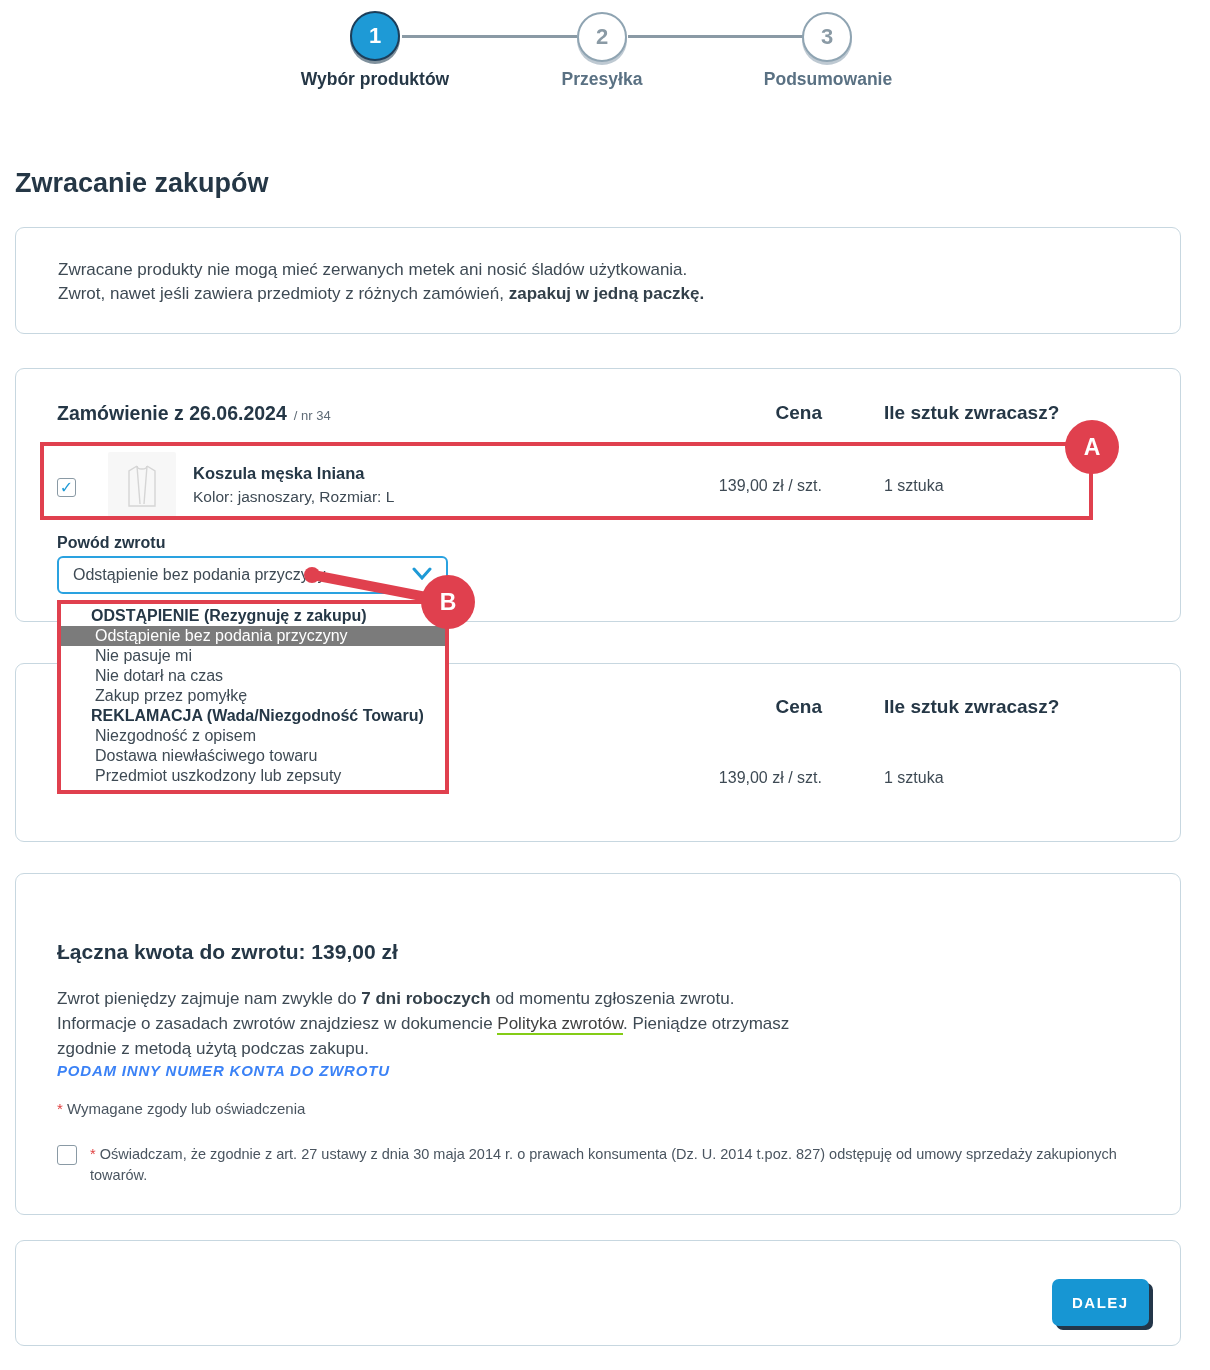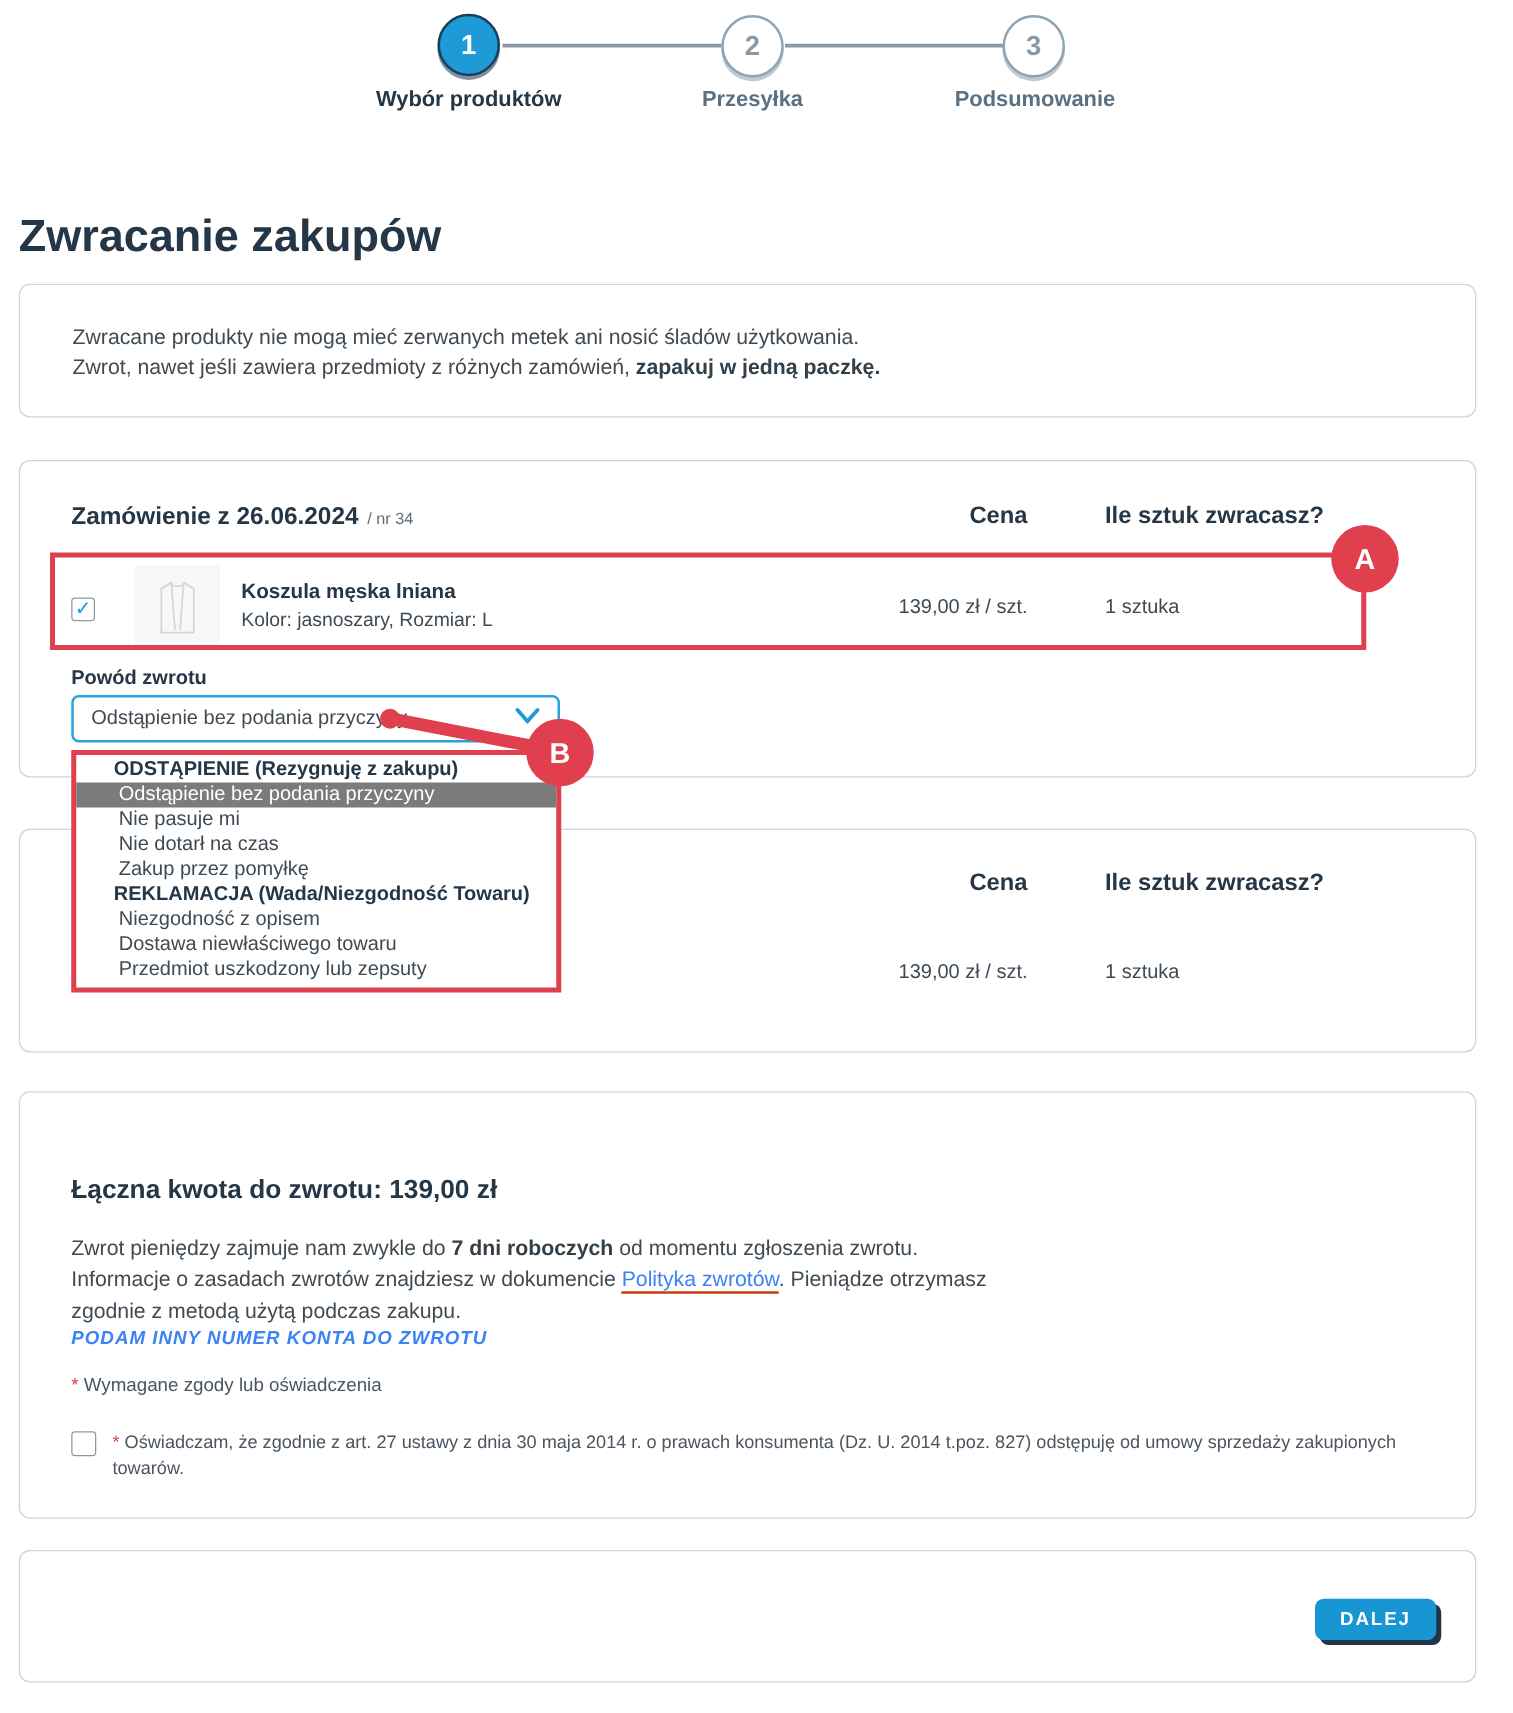"Zwracanie zakupów" .page-title { font-size: 36px -> 27px }
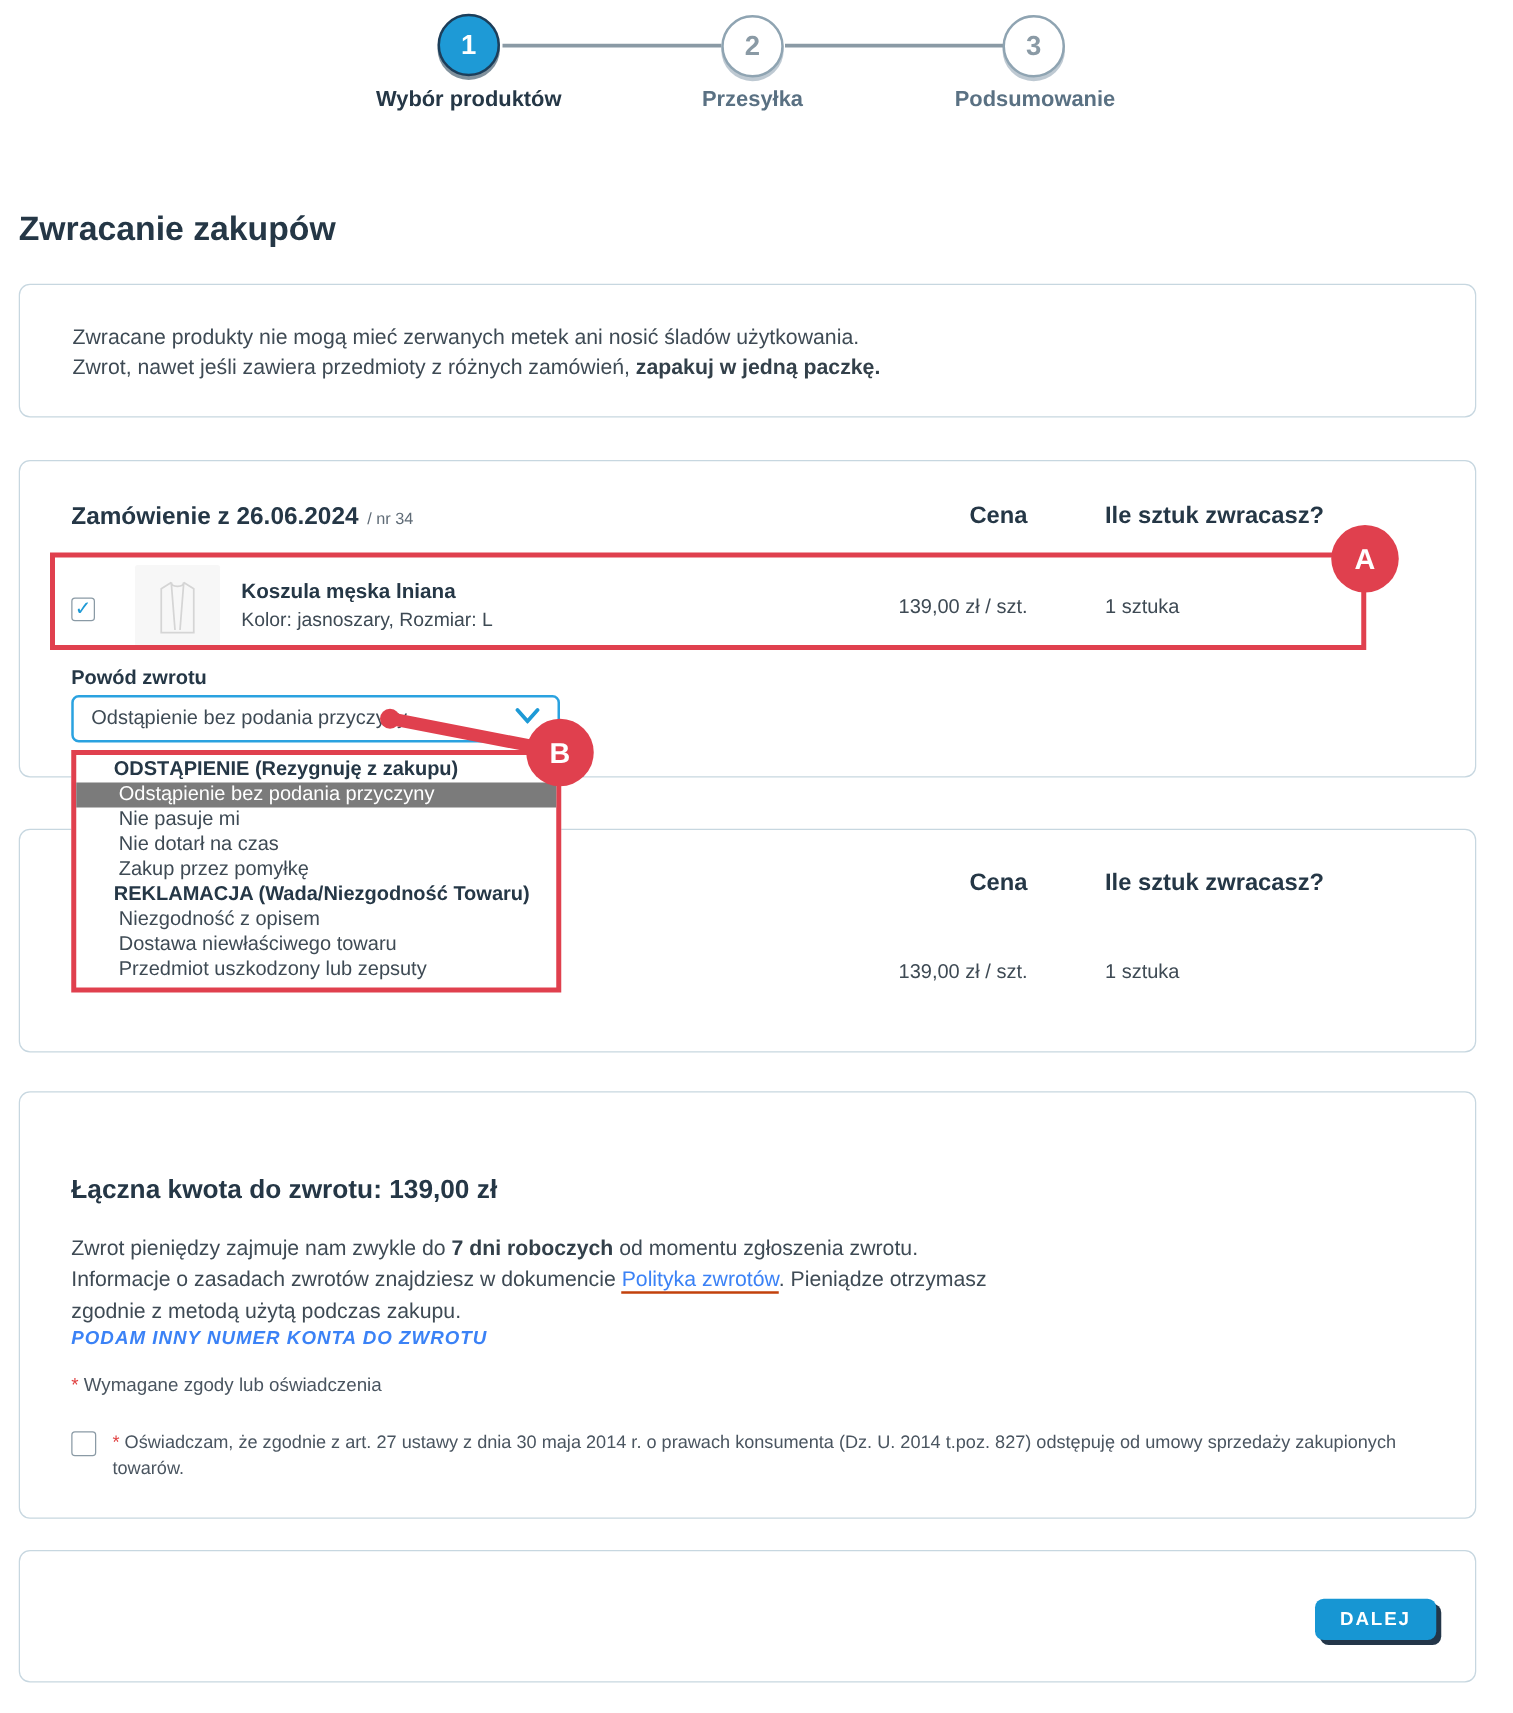"Polityka zwrotów" .policy-link { border-bottom: 2px solid #c2410c -> 2px solid #84cc16; color: #3b82f6 -> #404040 }
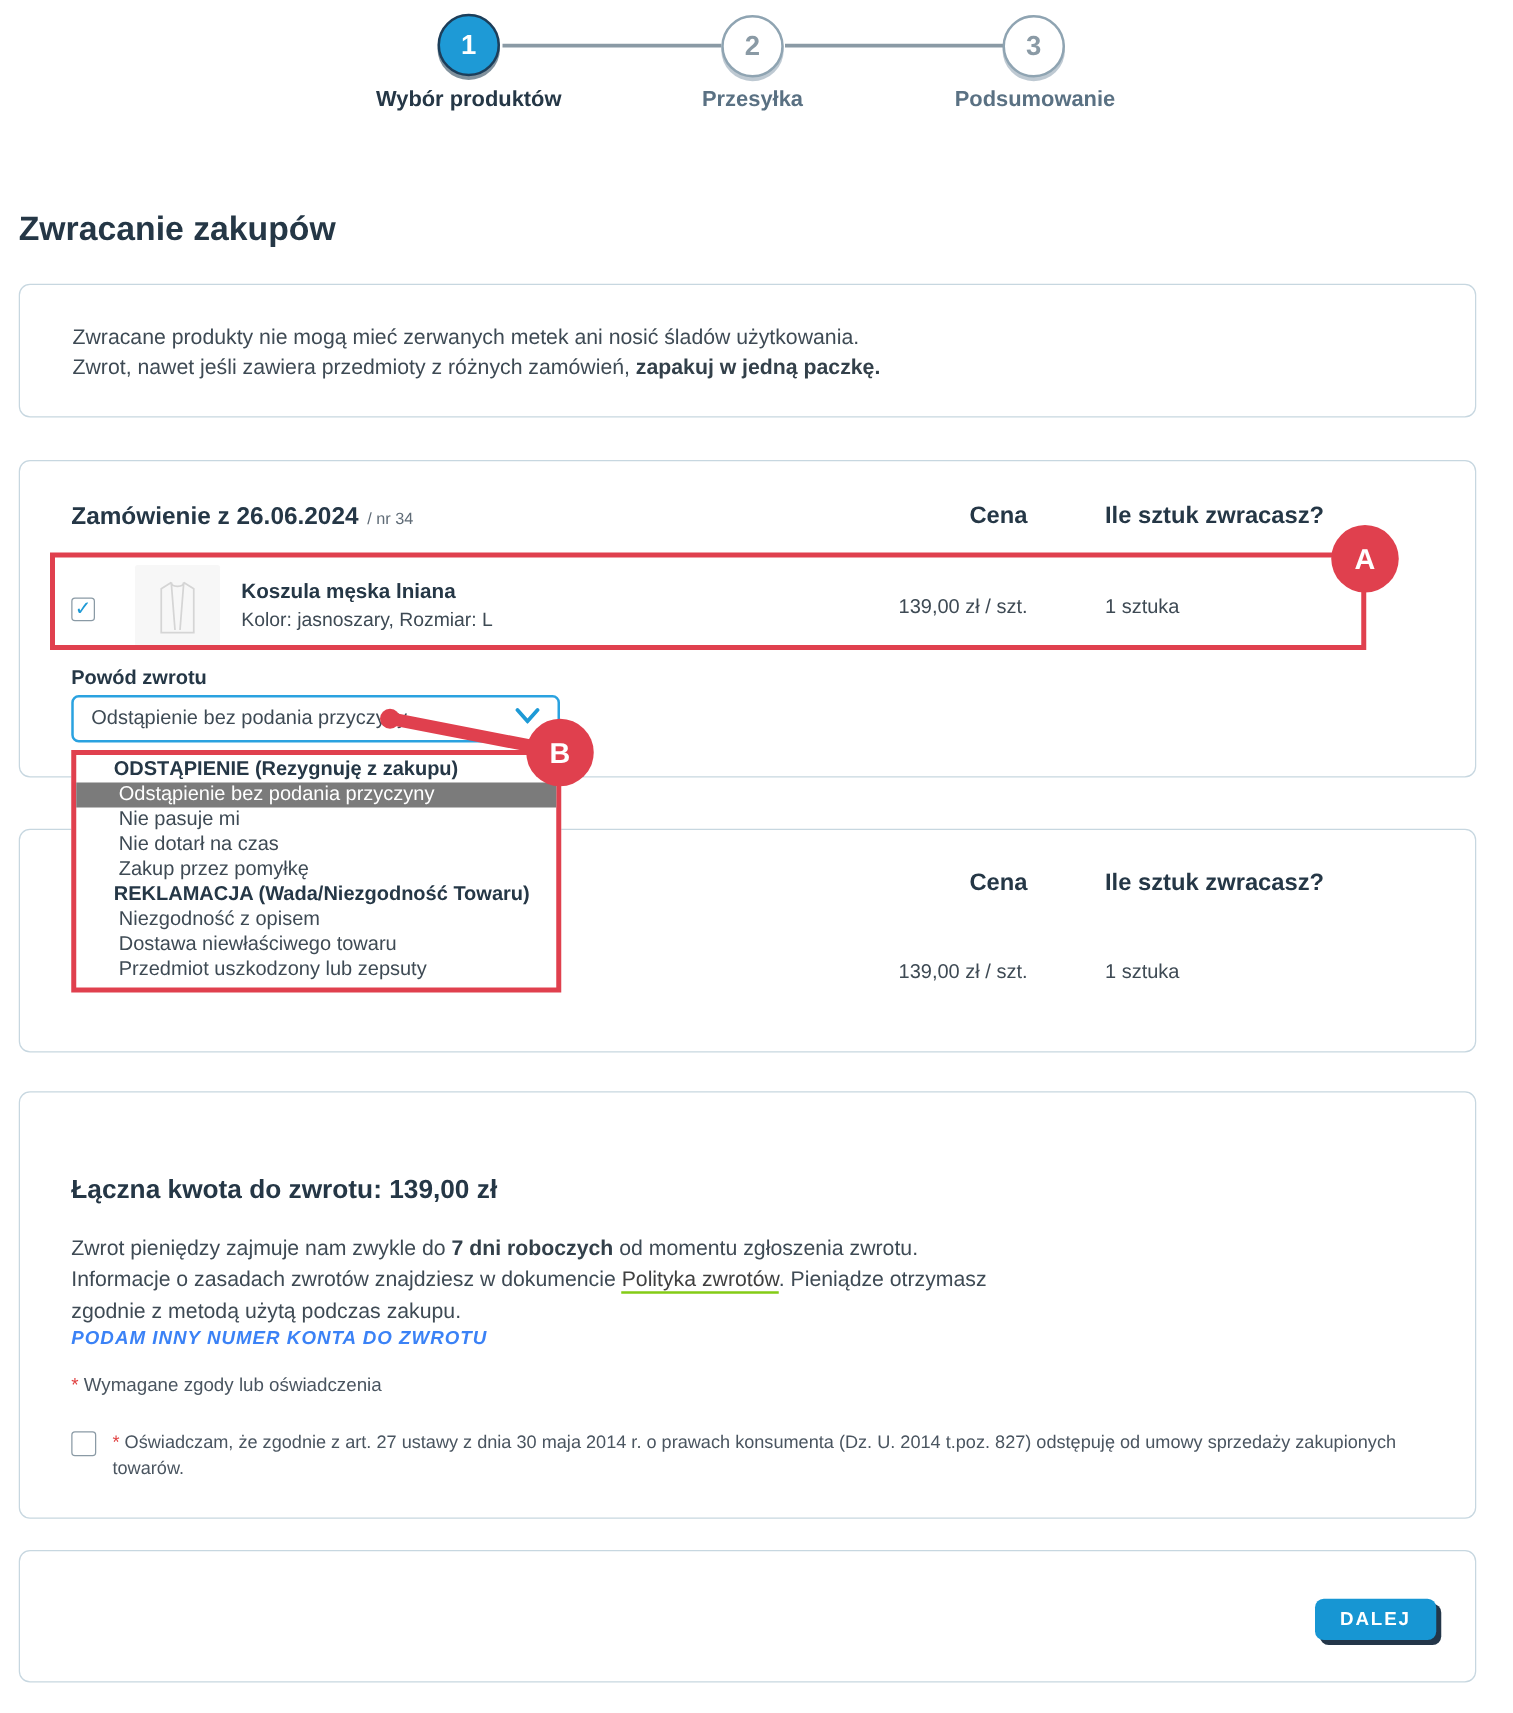"DALEJ" .next-btn { height: 33px -> 47px }
